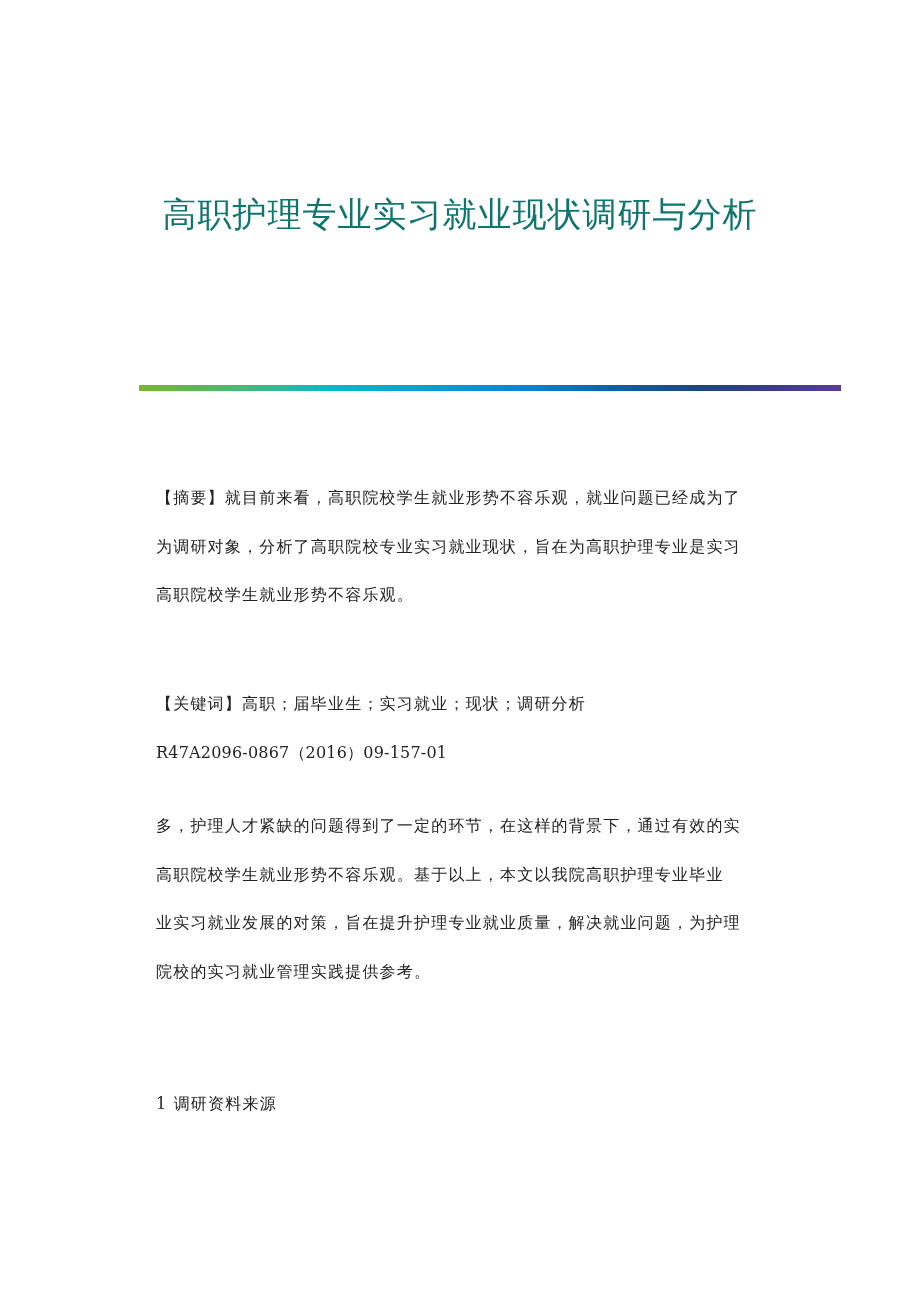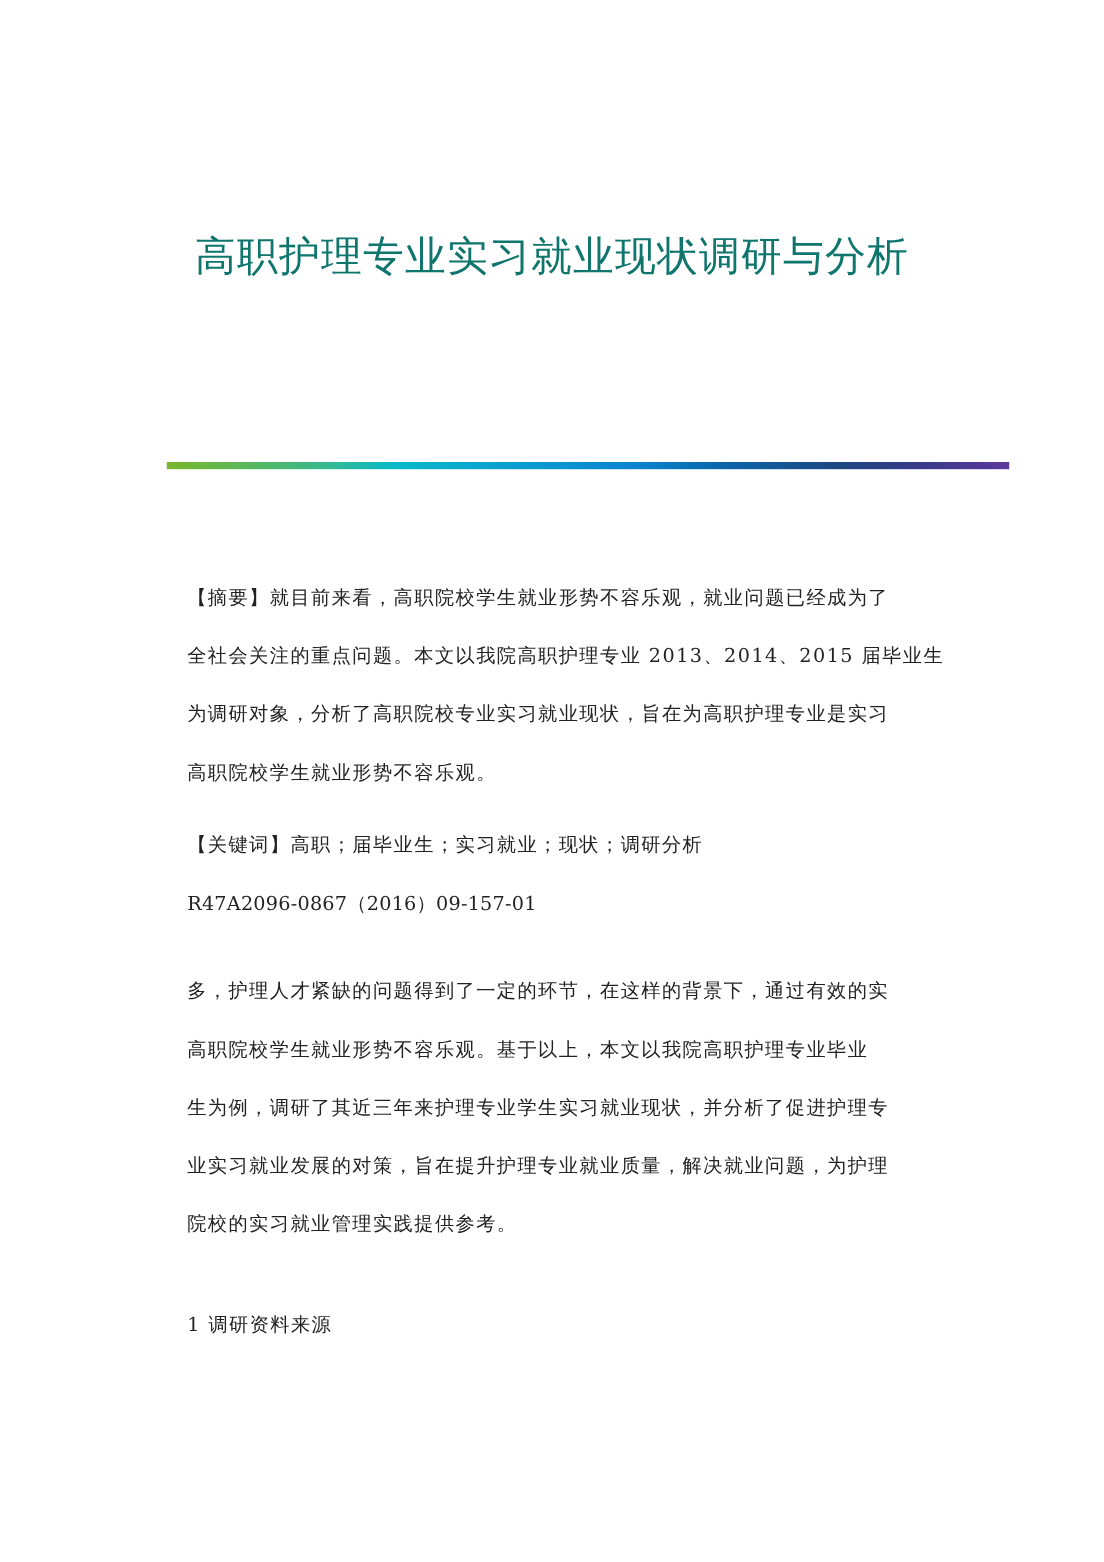"全社会关注的重点问题。本文以我院高职护理专业 2013、2014、2015" span.line { html: <span>全社会关注的重点问题。本文以我院高职护理专业 2013、2014、2015 届毕业生</span> -> none }
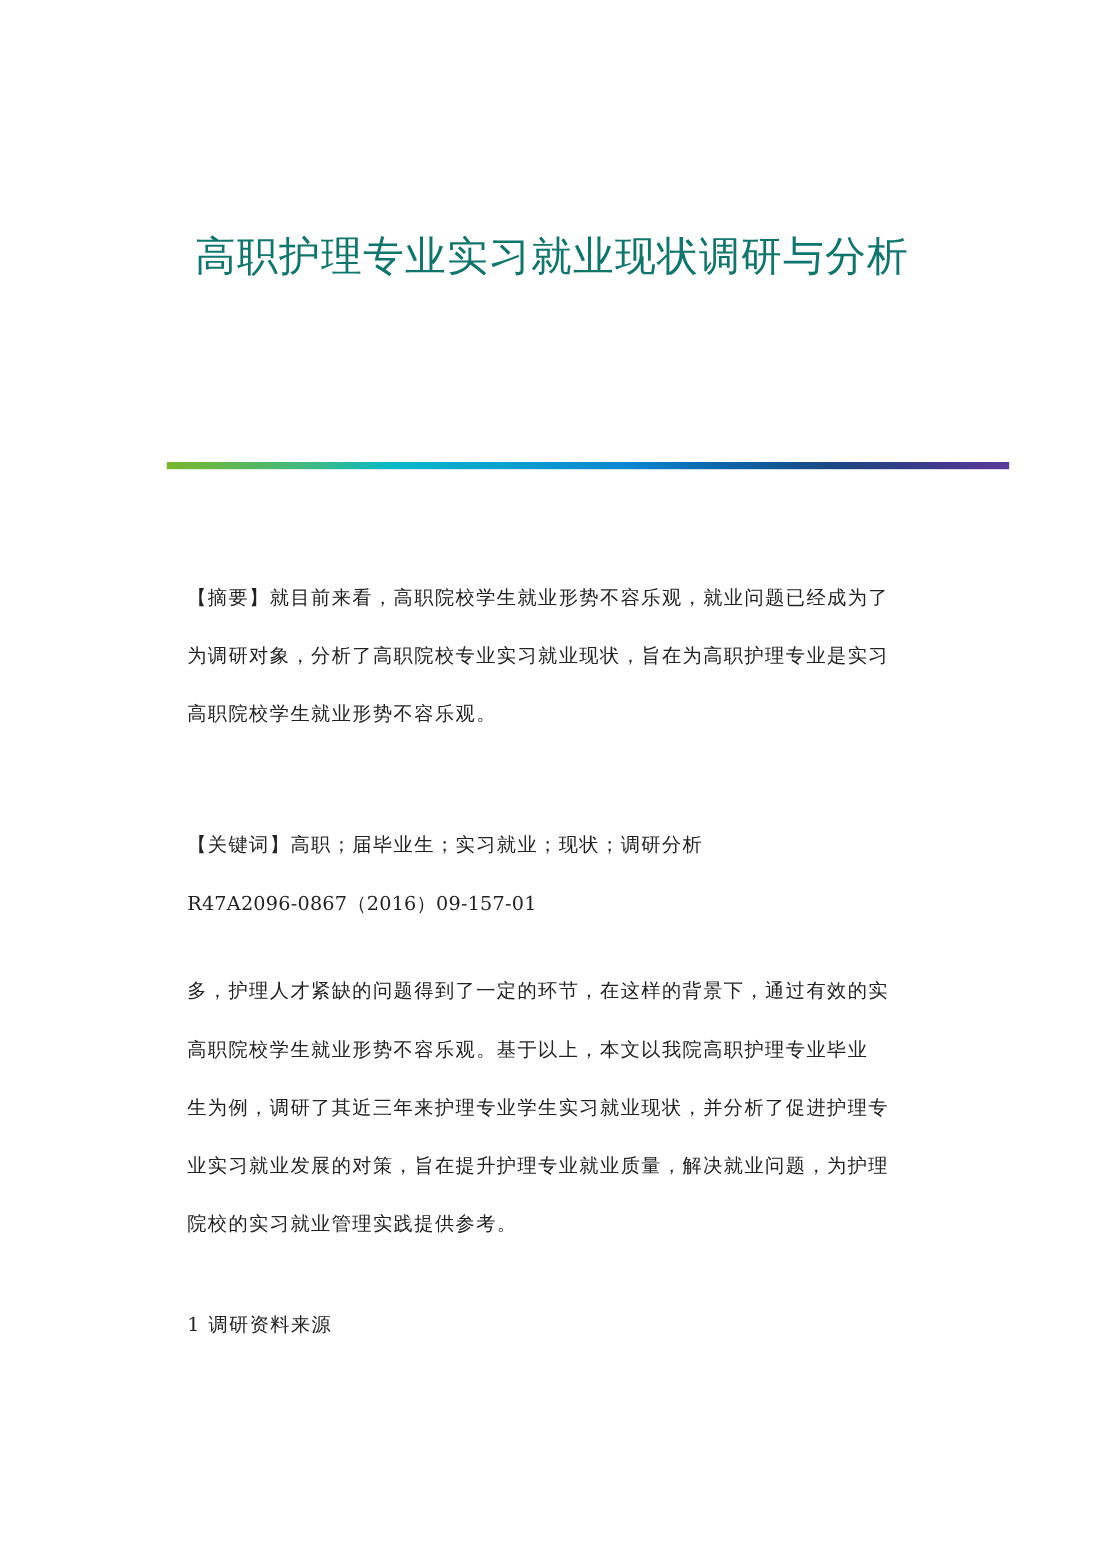"生为例，调研了其近三年来护理专业学生实习就业现状，并分析了促进护理专" span.line { html: <span>生为例，调研了其近三年来护理专业学生实习就业现状，并分析了促进护理专</span> -> none }
